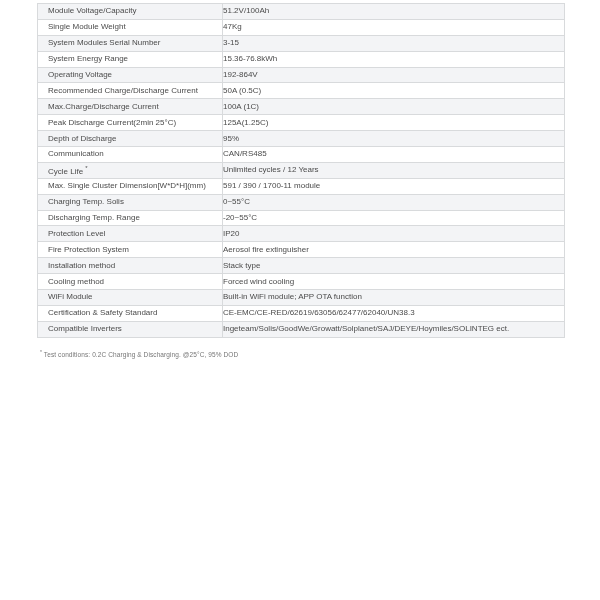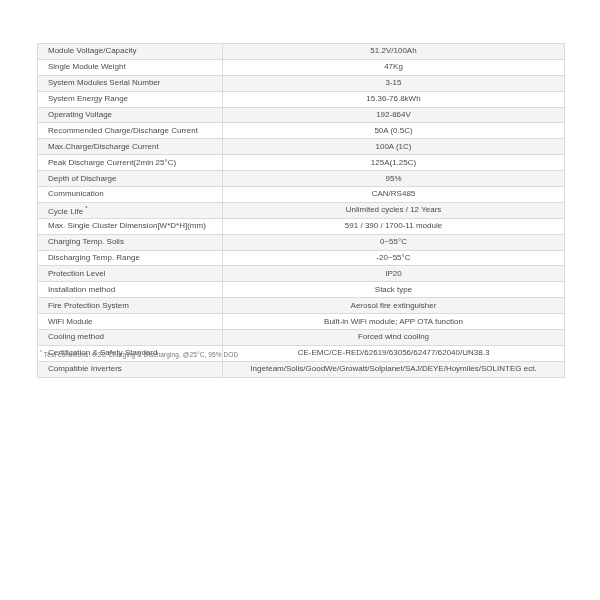"Module Voltage/Capacity" .spec-table { margin-top: 40px -> none }
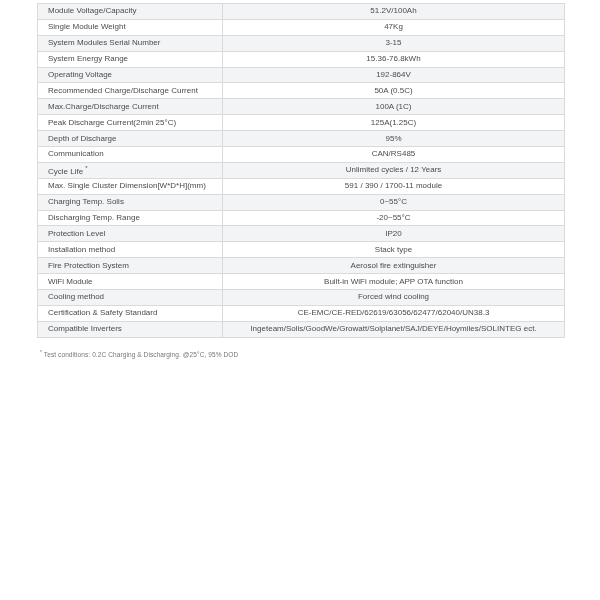"51.2V/100Ah" .spec-table td.value { text-align: center -> left }
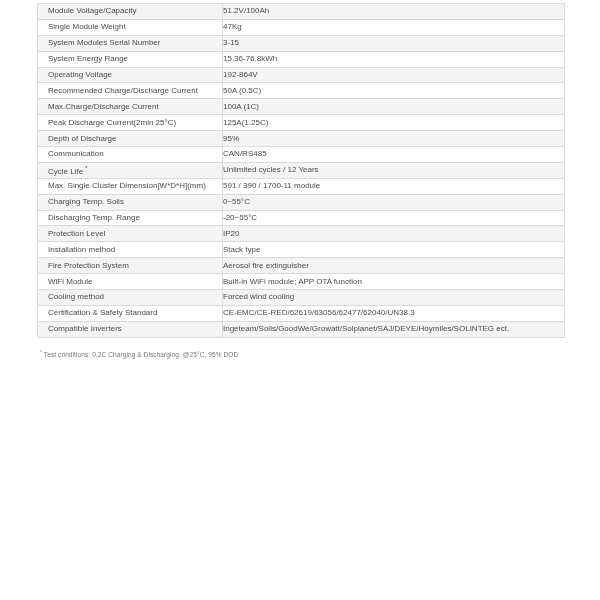"Installation method" tr { order: before "Fire Protection System" -> after "Fire Protection System" }
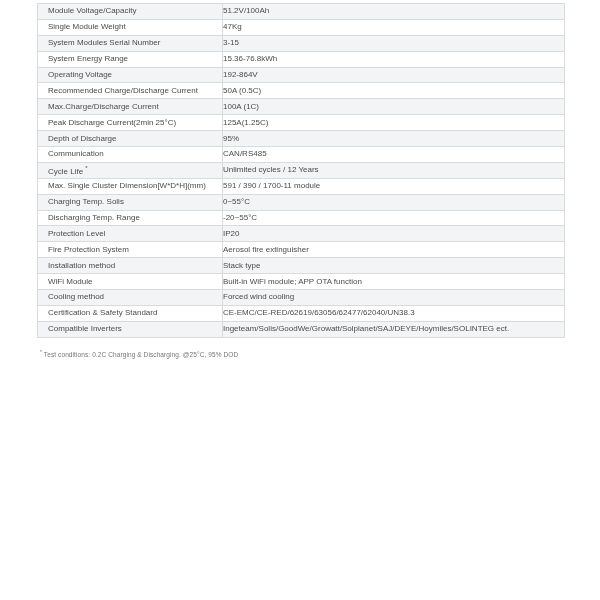"WiFi Module" tr { order: before "Cooling method" -> after "Cooling method" }
